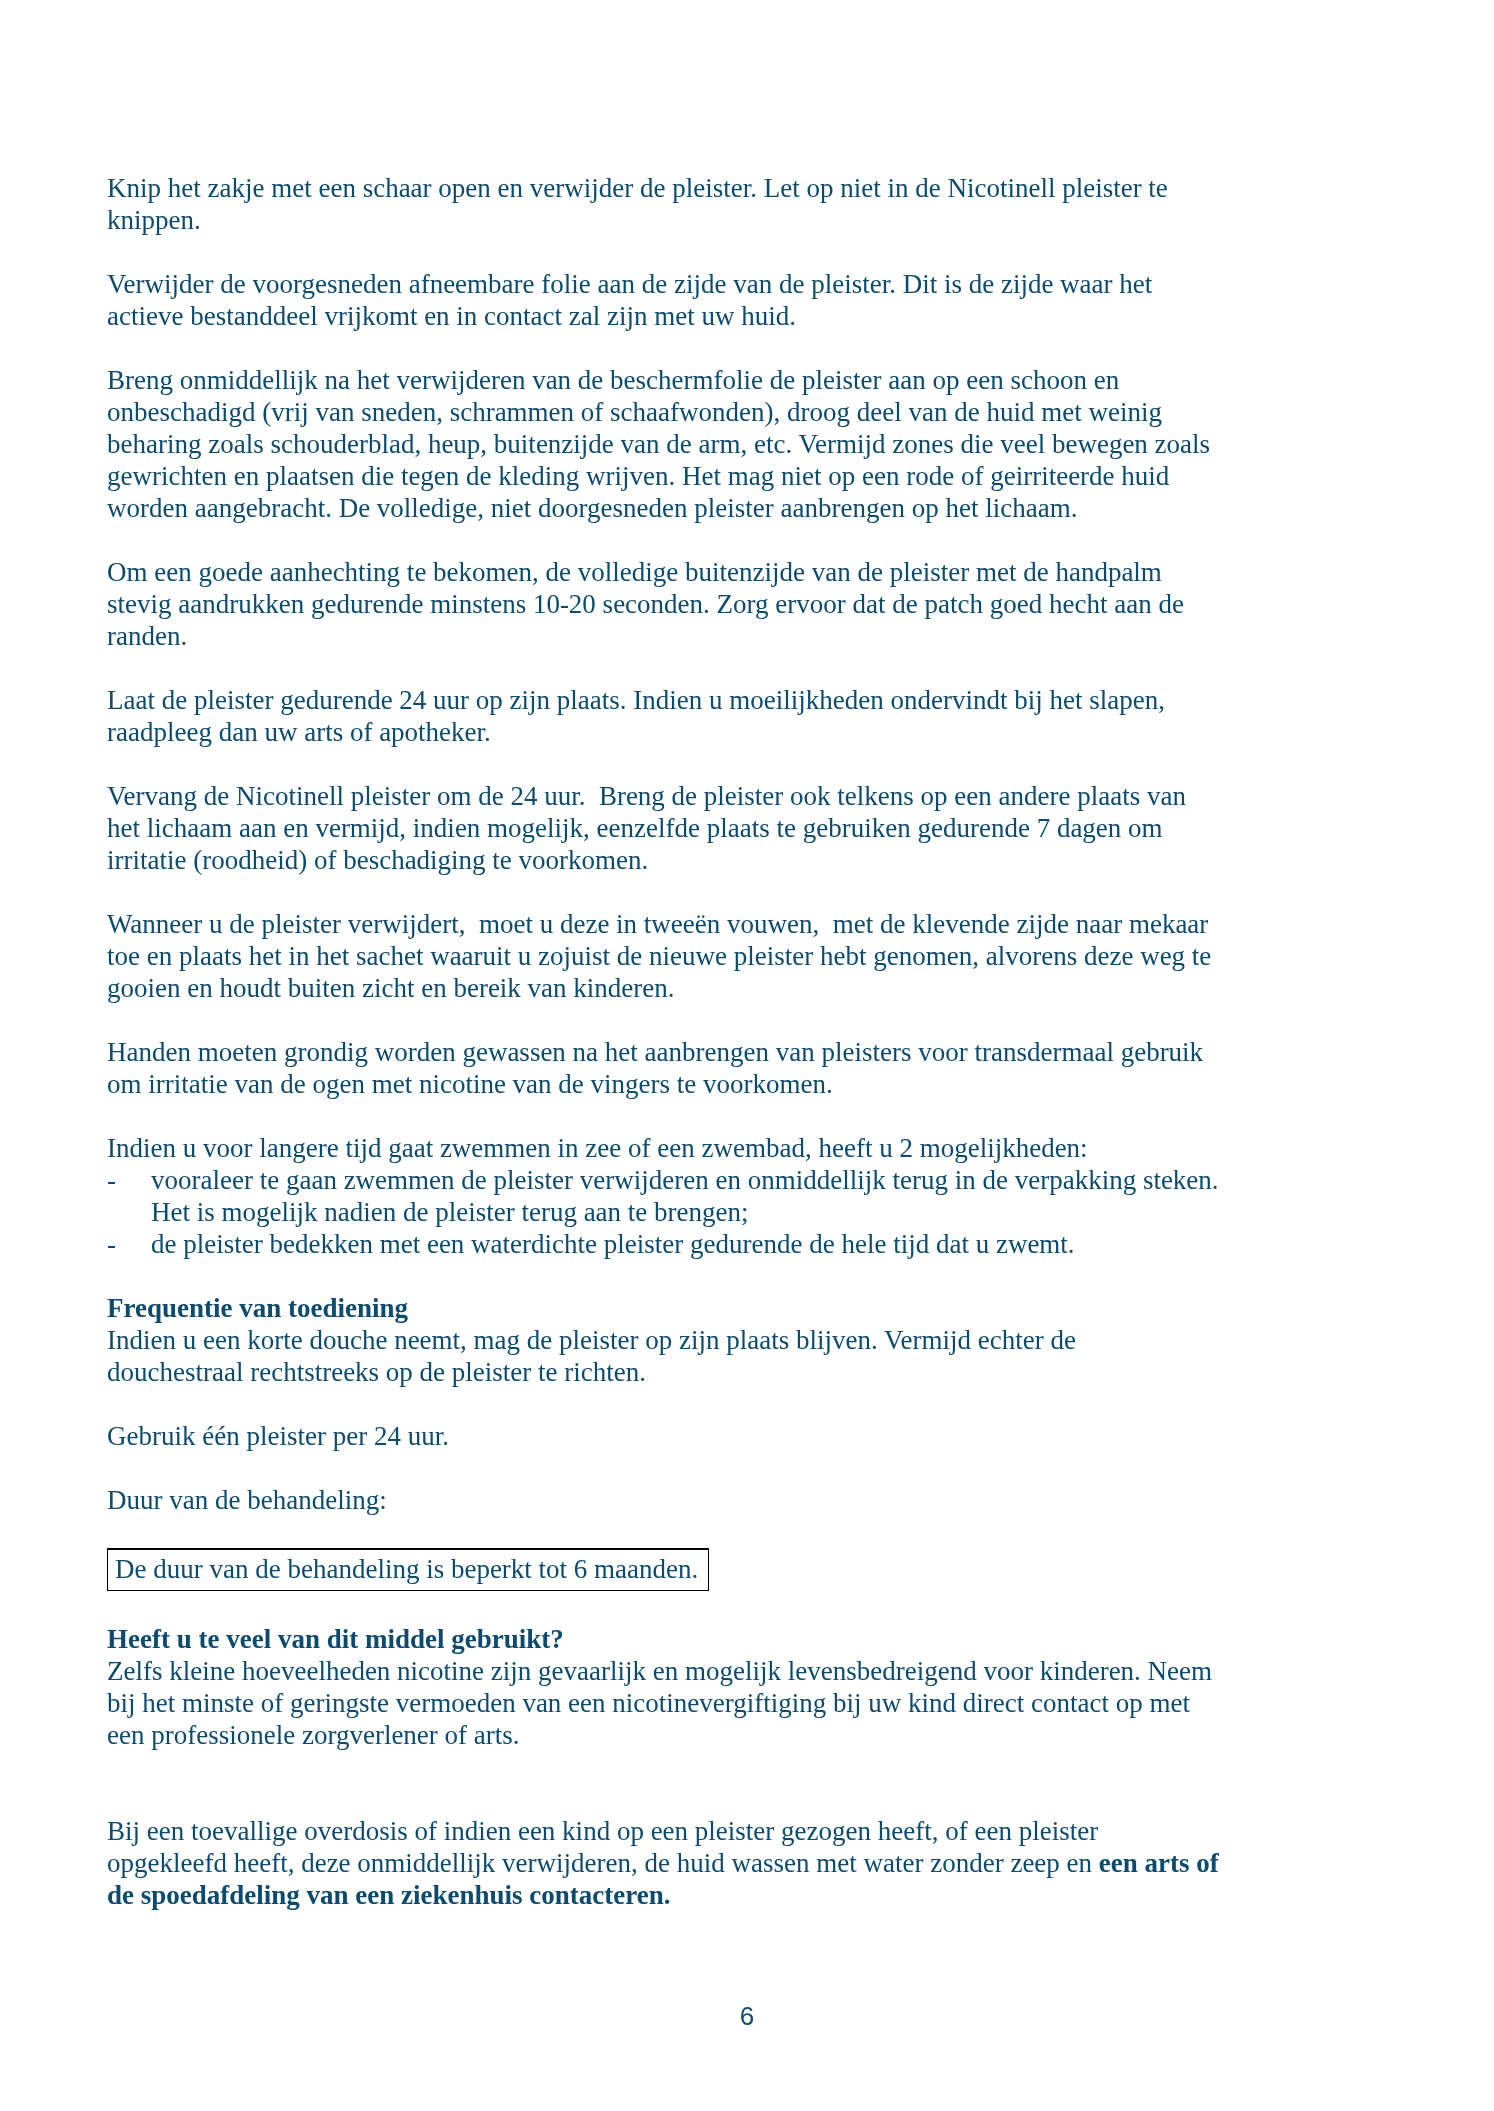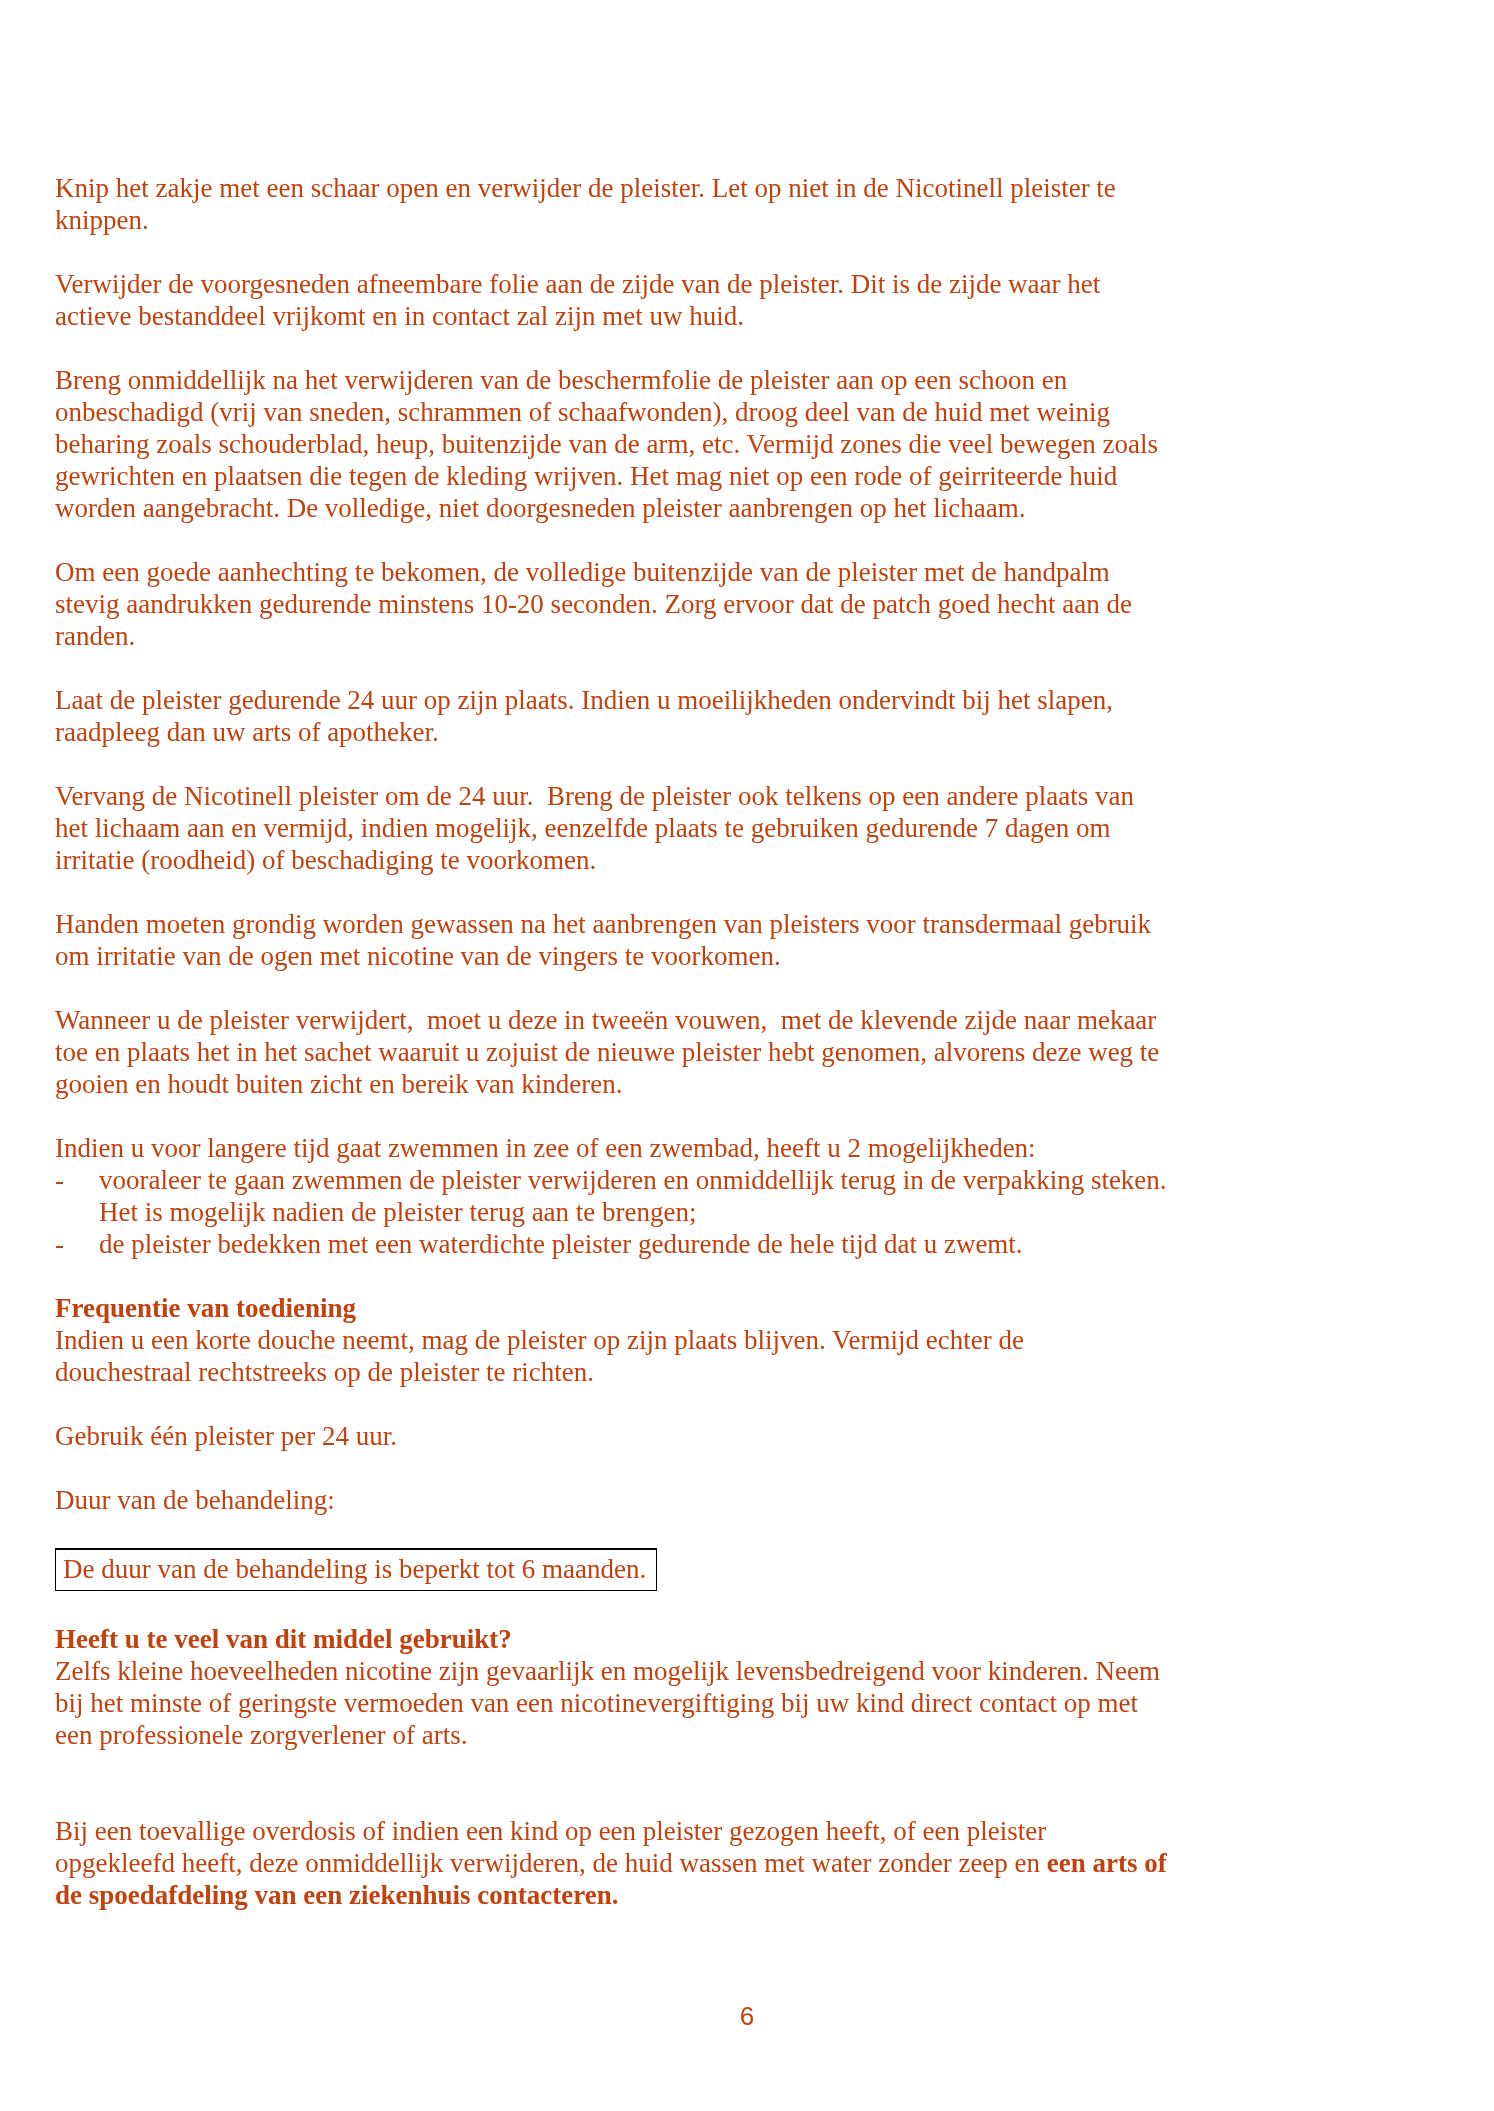"Knip het zakje met een" .page { color: #c2410c -> #0c4a6e; padding: 172px 100px 0 55px -> 172px 100px 0 107px }
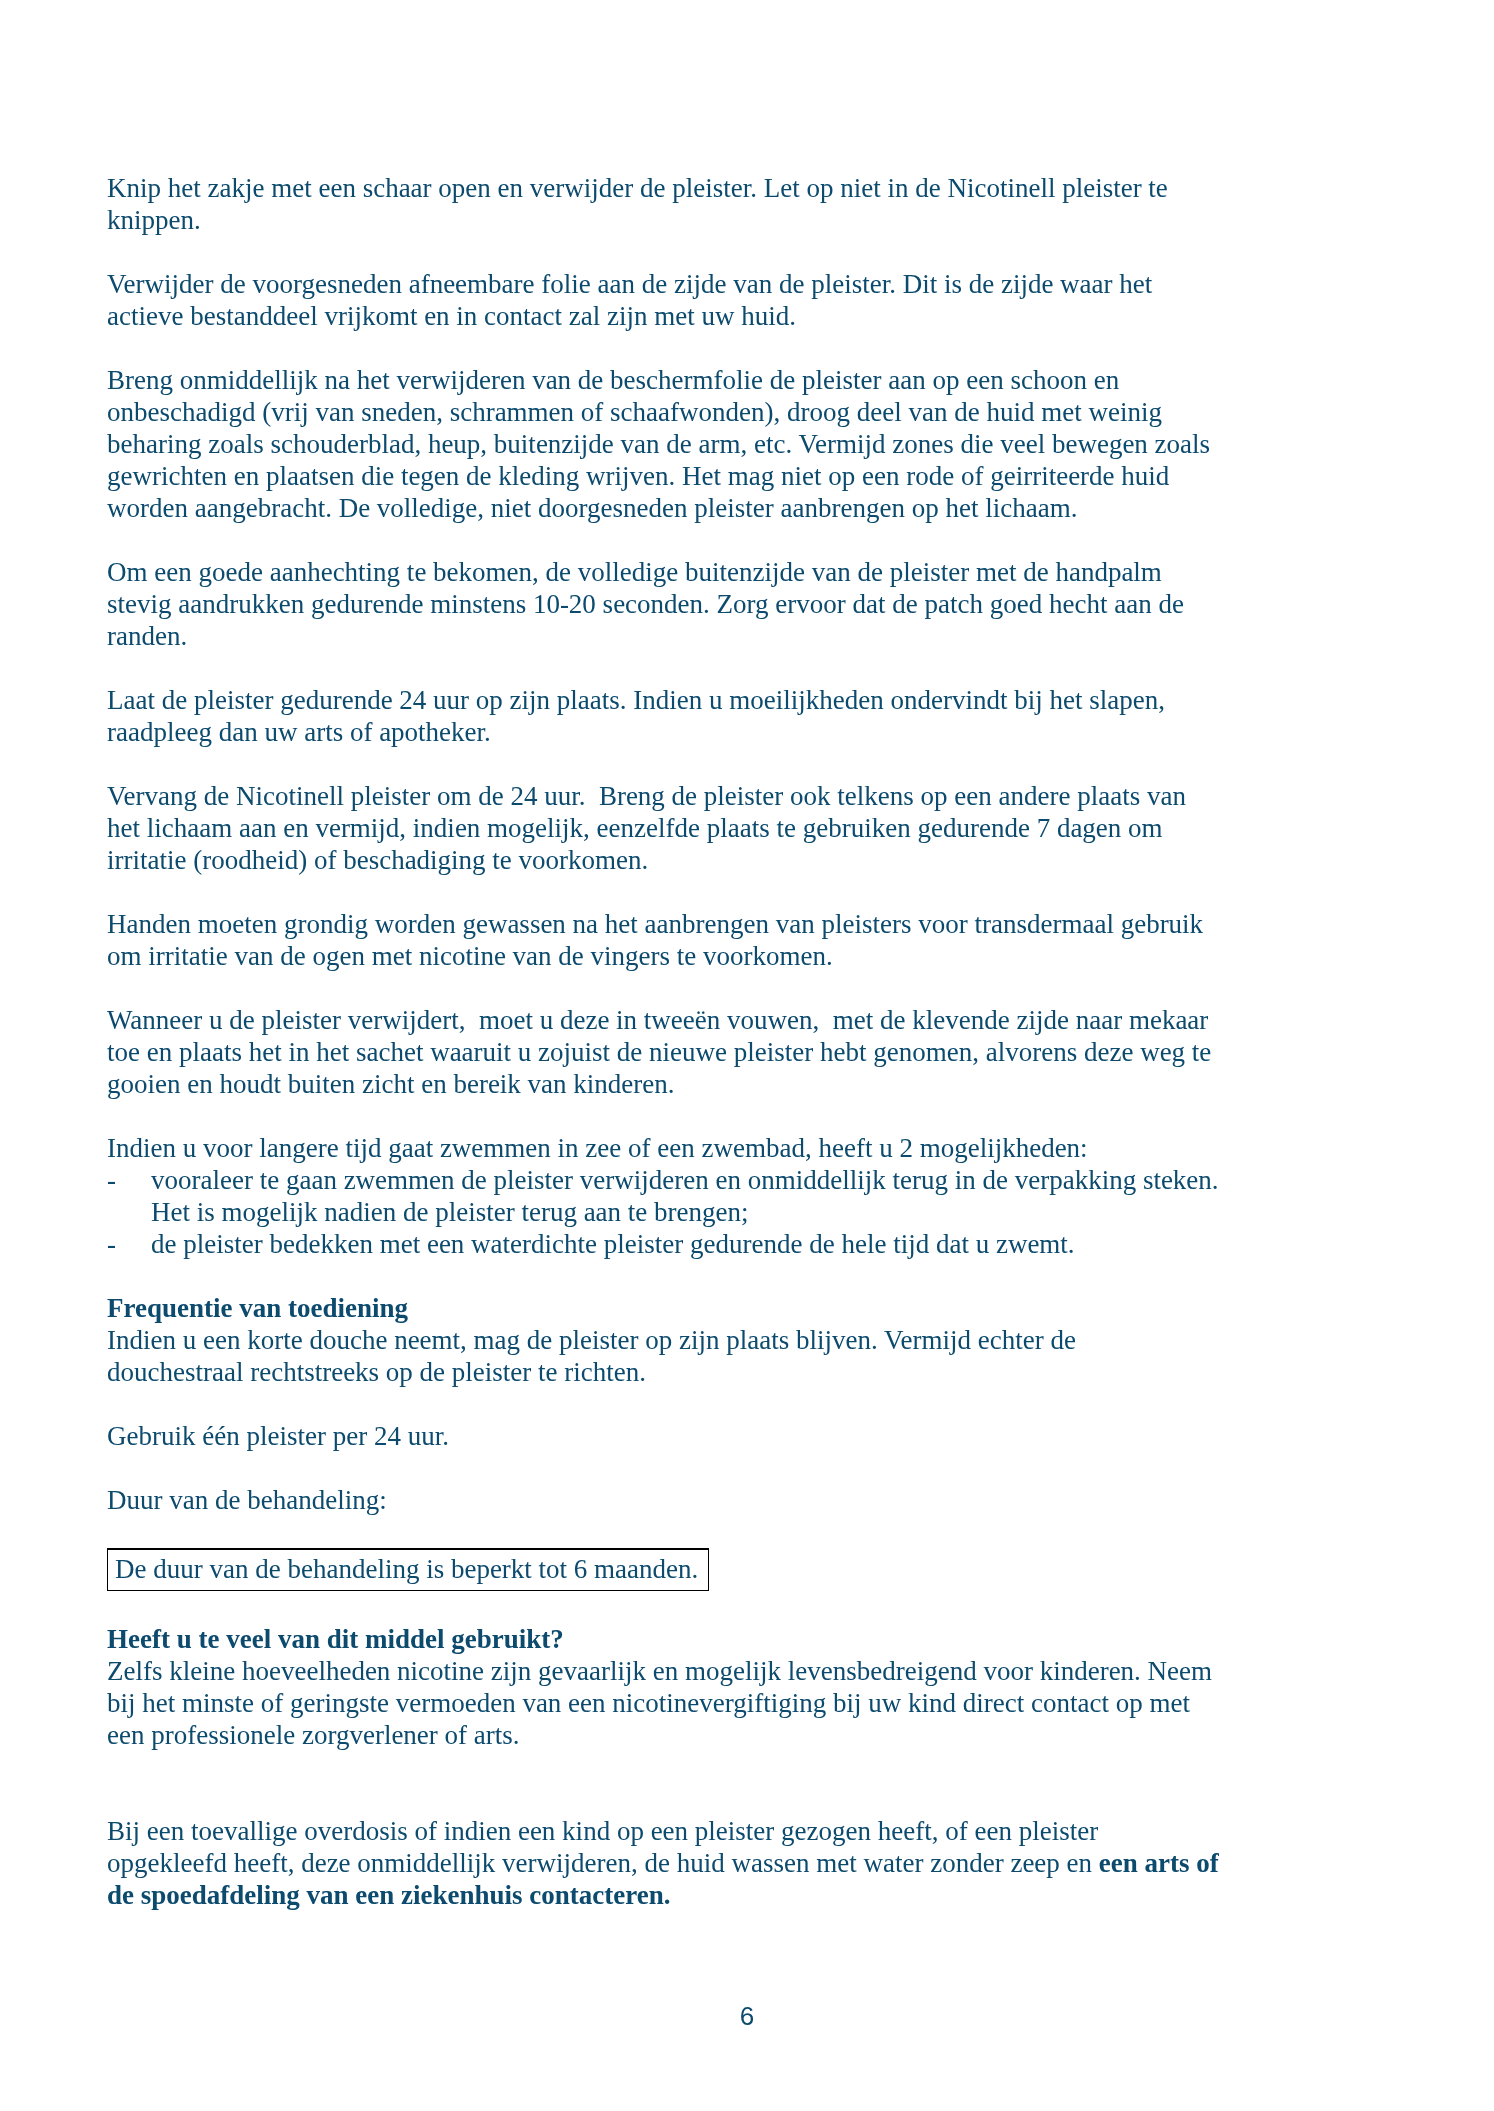"Handen moeten grondig worden gewassen" p.para { order: before "Wanneer u de pleister verwijdert," -> after "Wanneer u de pleister verwijdert," }
